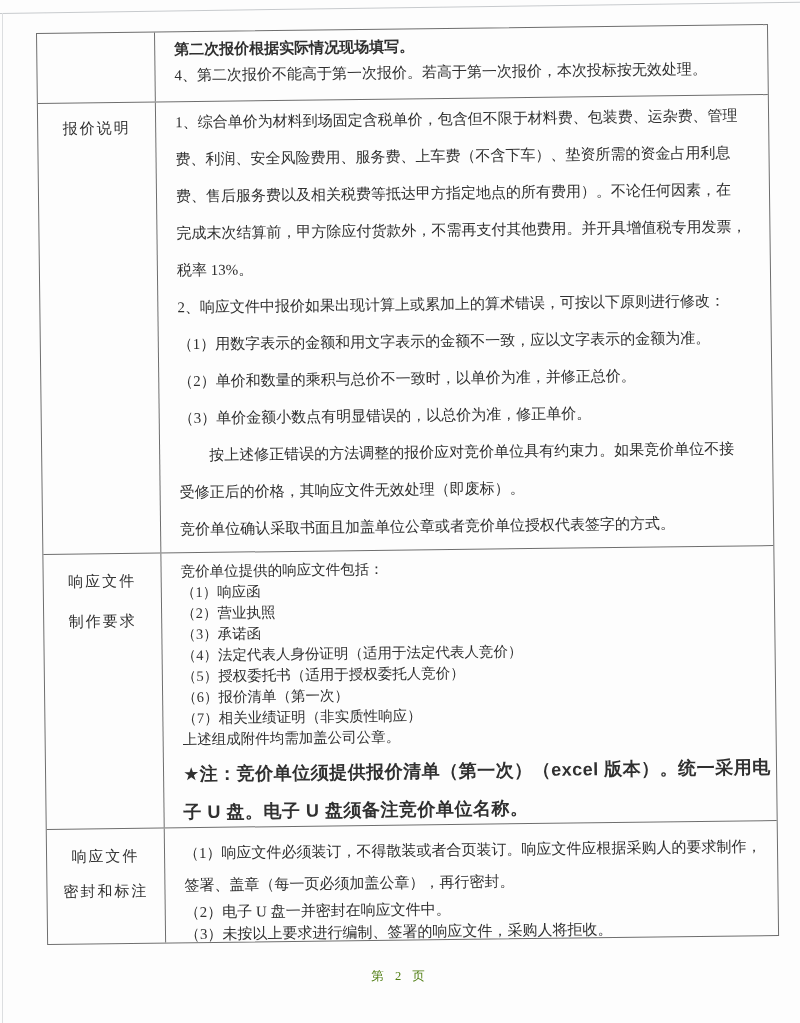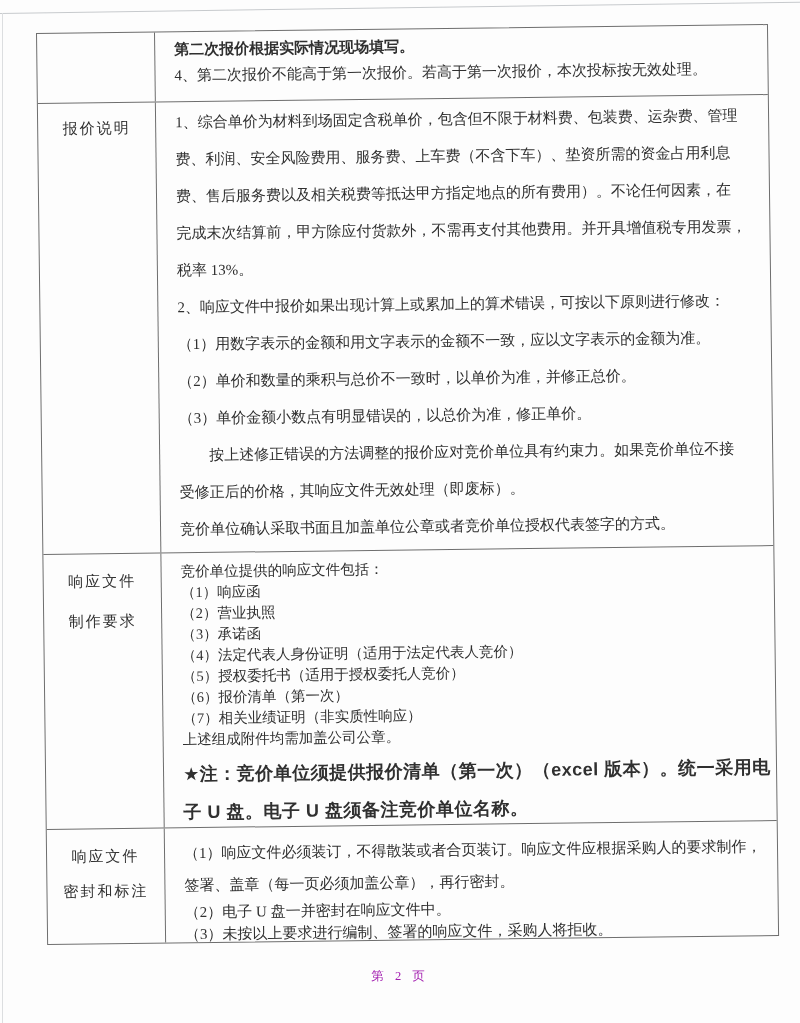"第 2 页" .page-footer { color: #a21caf -> #4d7c0f }
